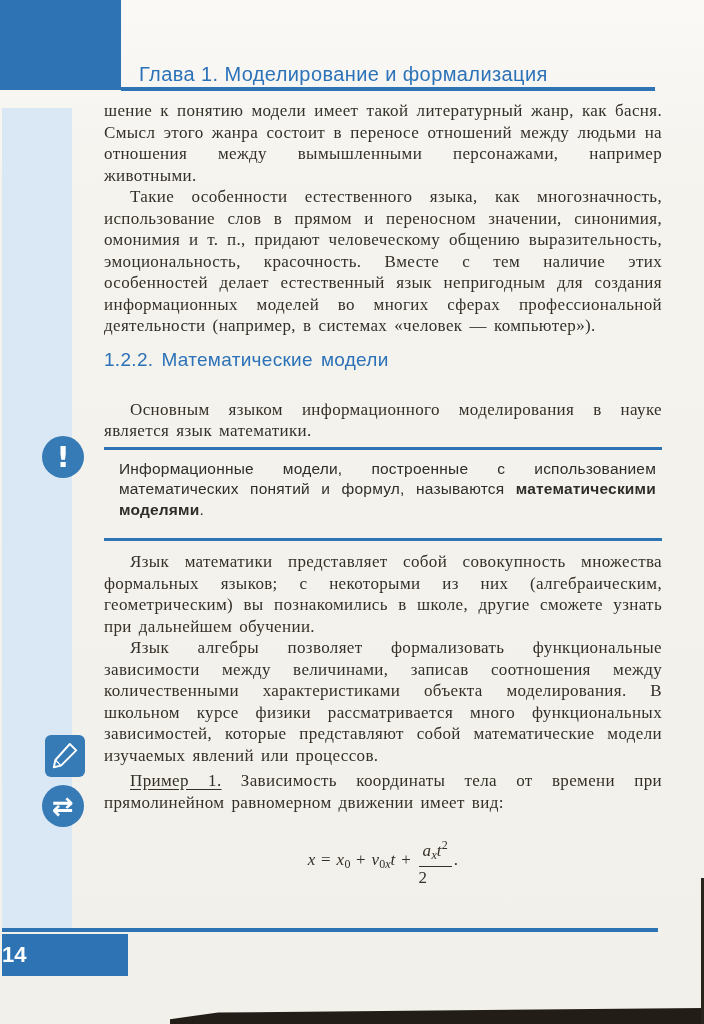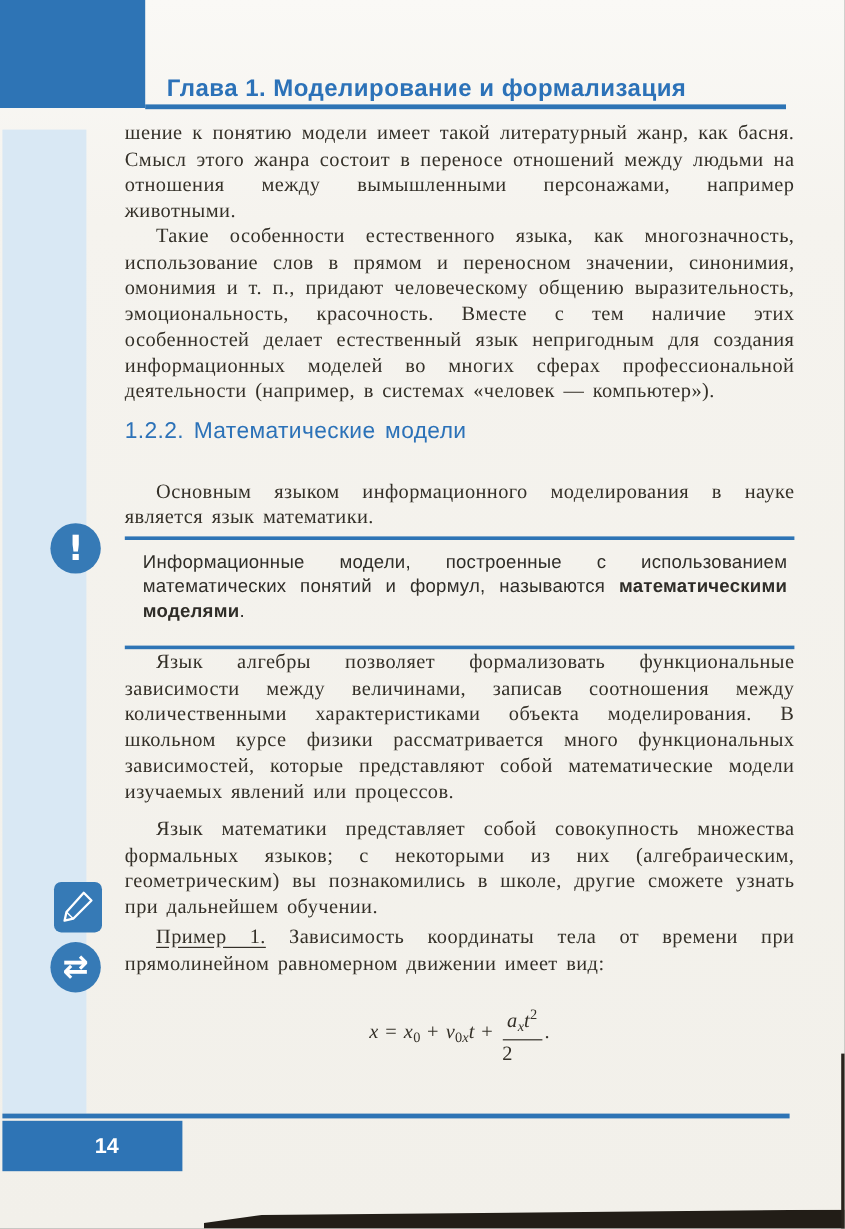"Глава 1. Моделирование и формализация" .chapter-title { font-weight: bold -> normal }
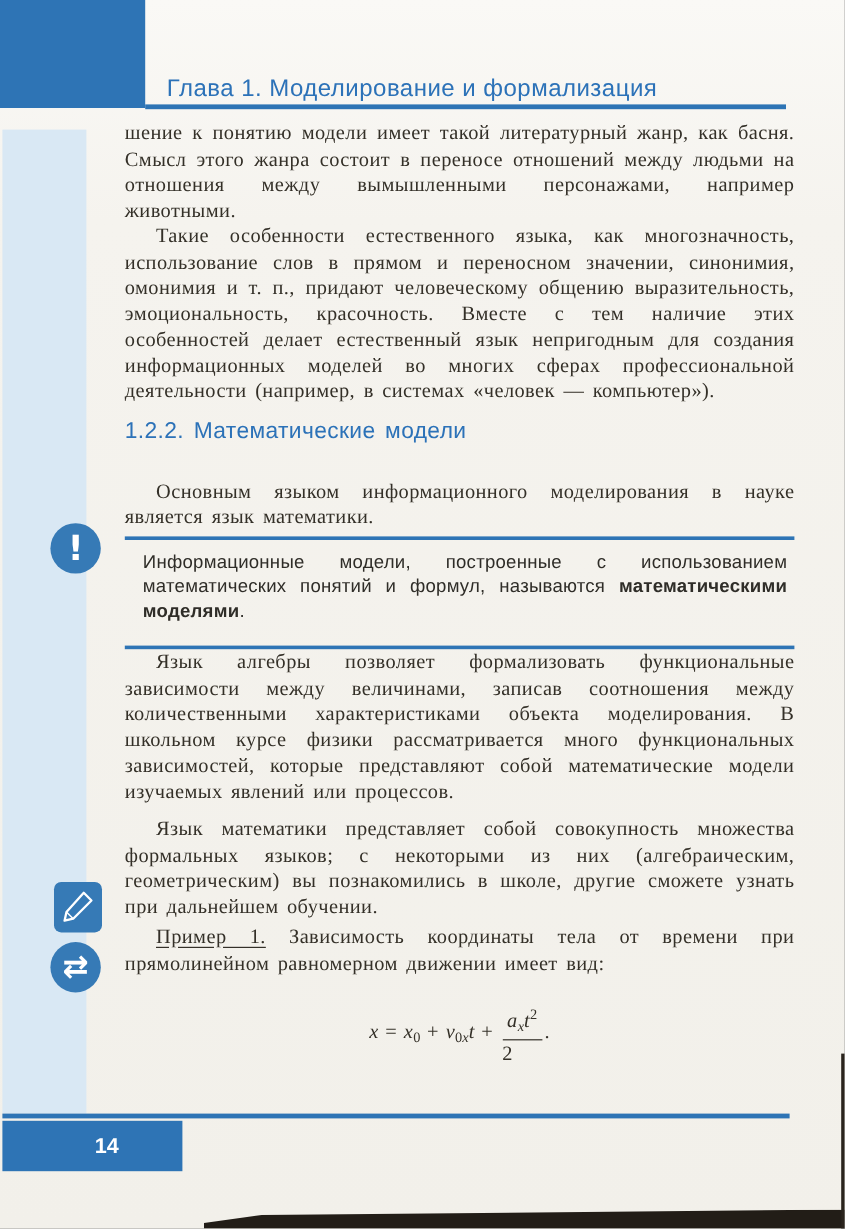"Язык алгебры позволяет формализовать" p.para { order: before "Язык математики представляет собой" -> after "Язык математики представляет собой" }
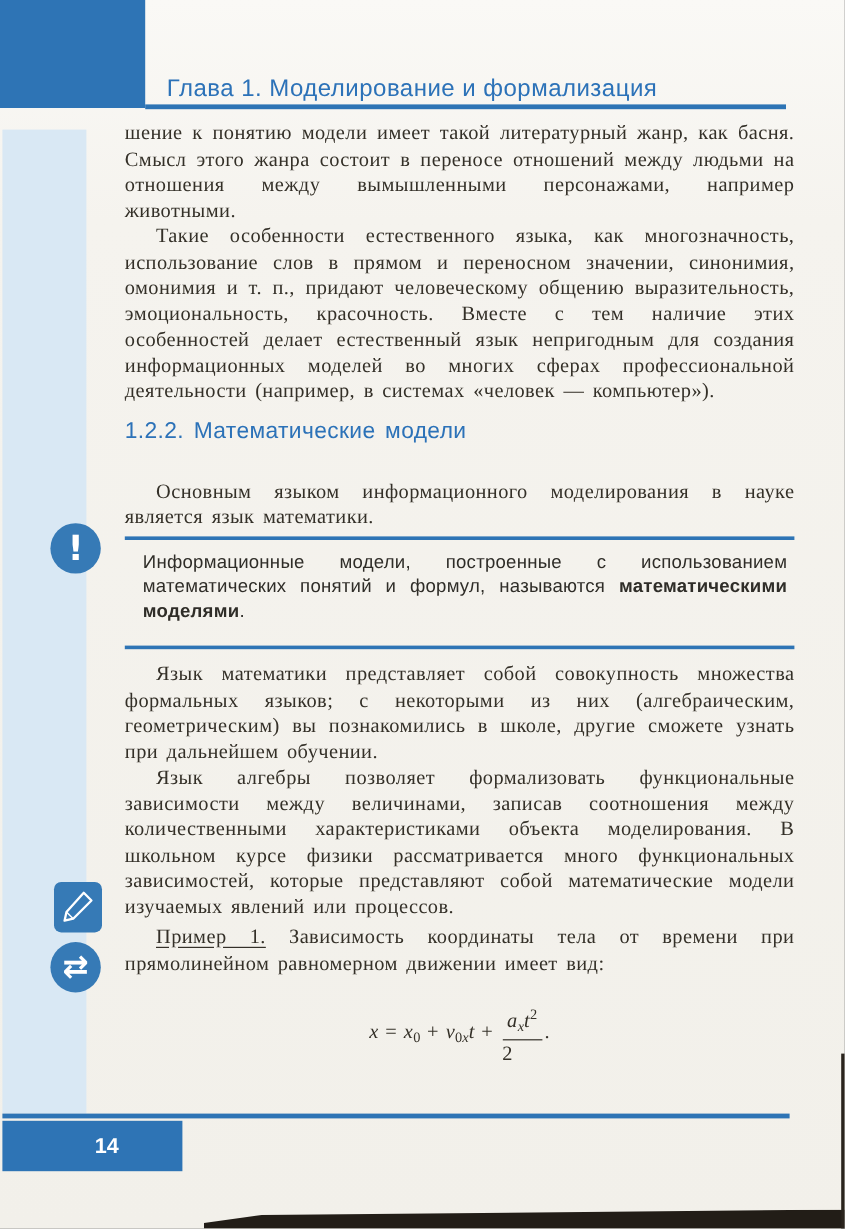"14" .page-num-box { font-size: 18px -> 22px; justify-content: center -> none; padding-left: 24px -> none }
